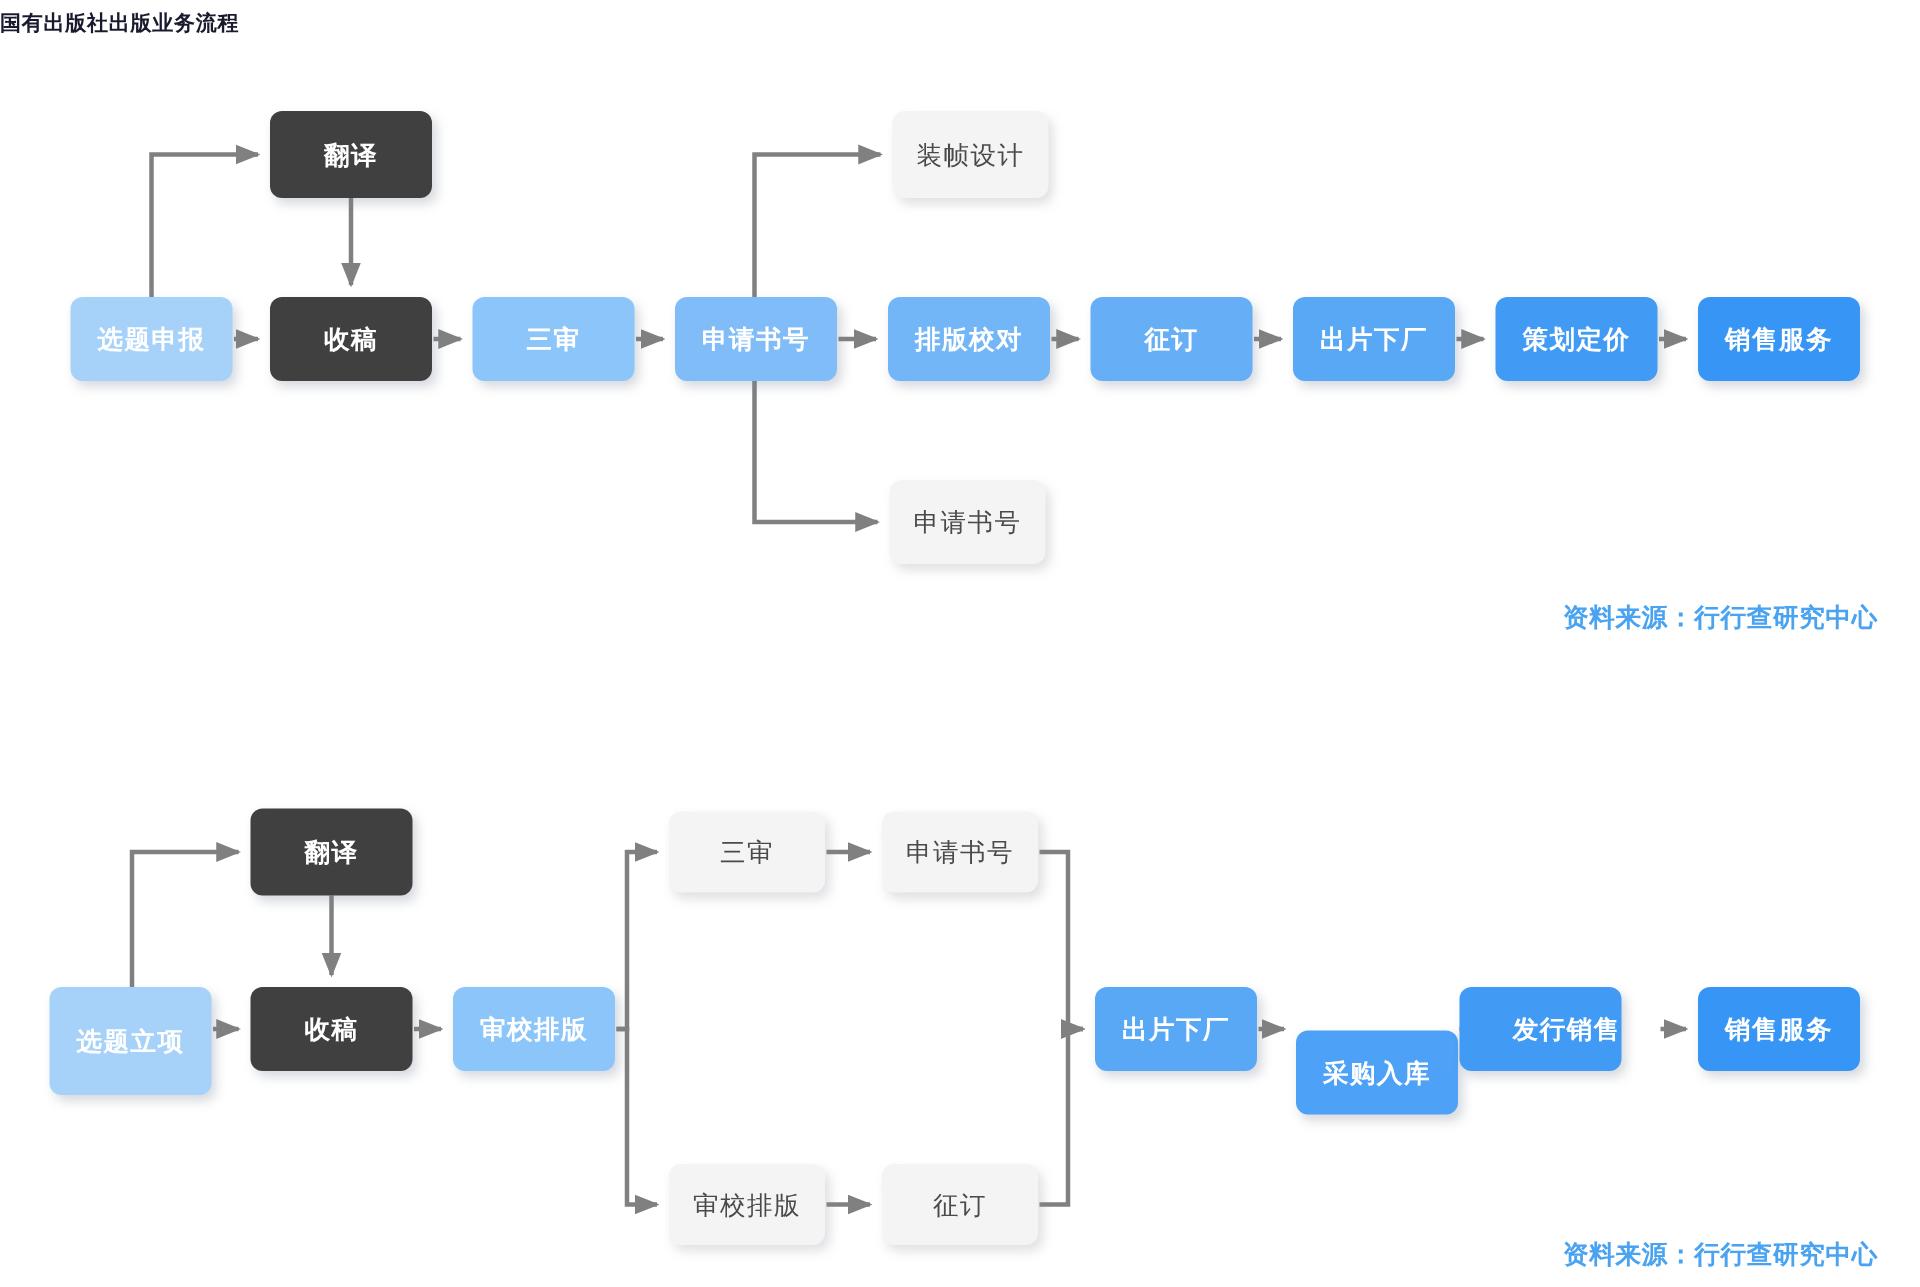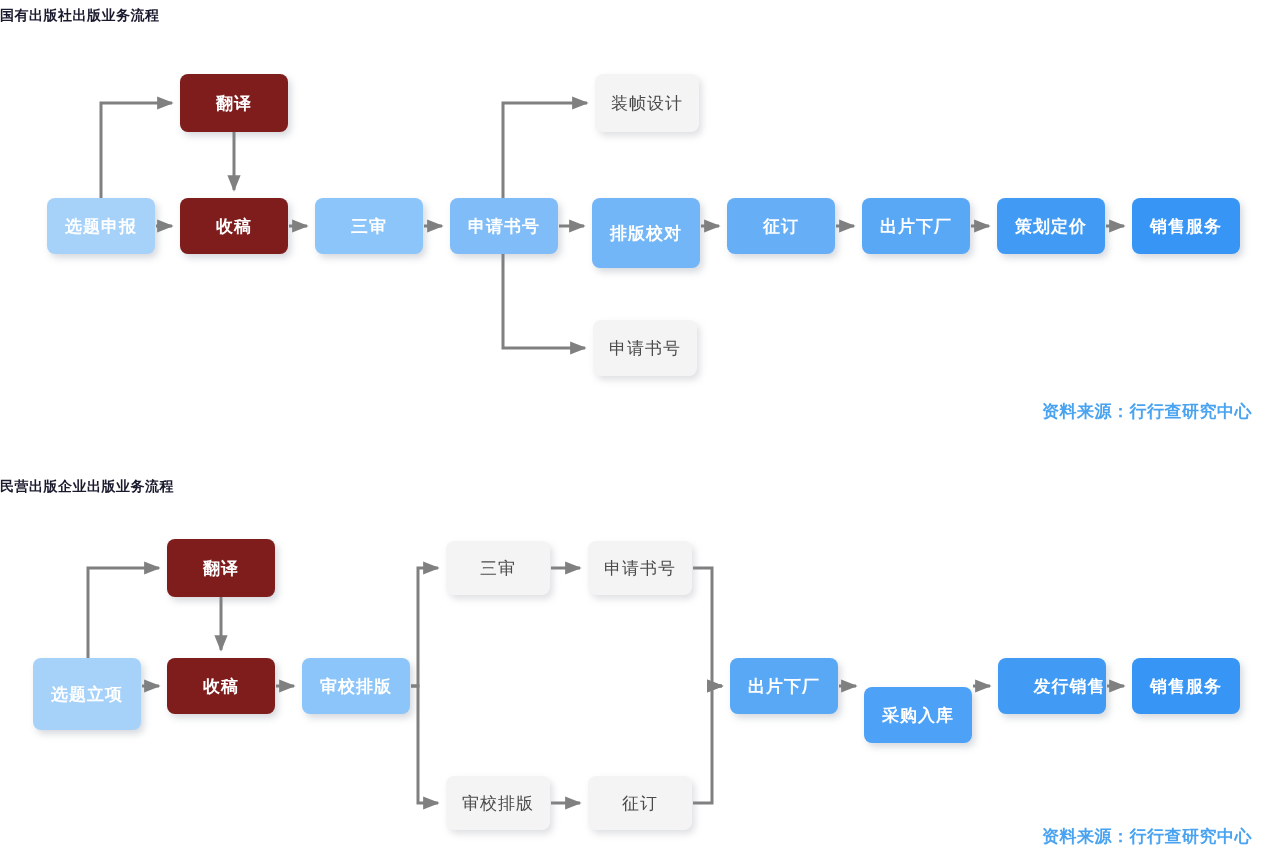"翻译" .b2 { background: #7f1d1d -> #404040 }
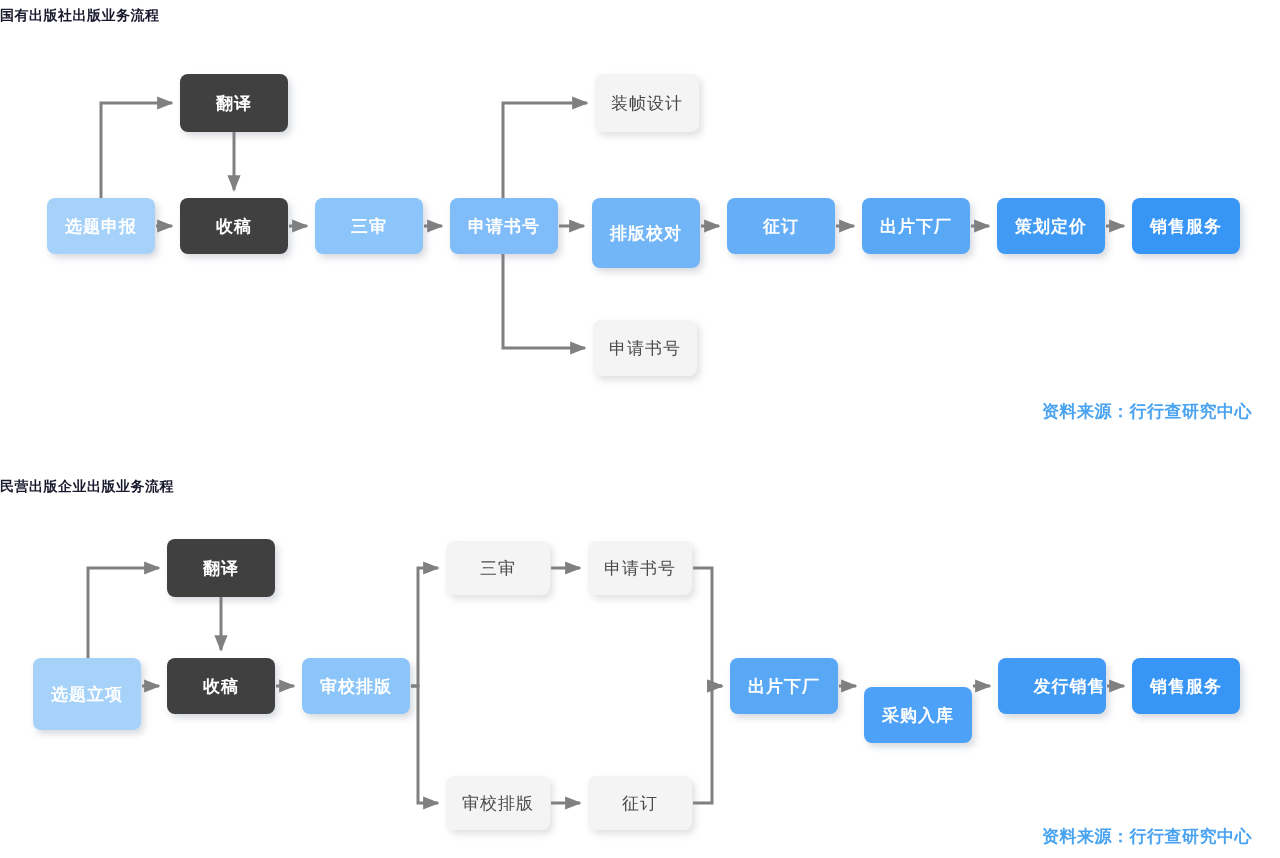"排版校对" div.node { height: 70px -> 56px }
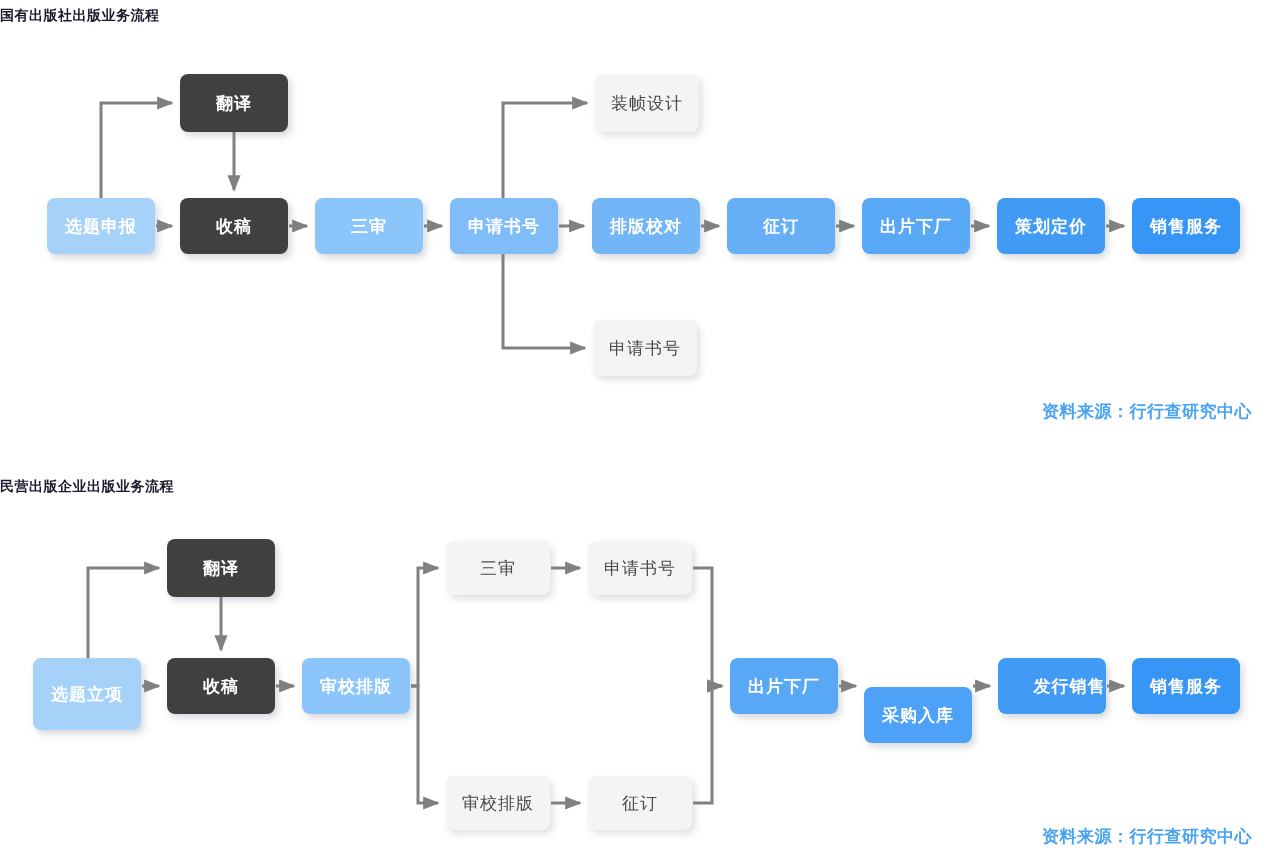"民营出版企业出版业务流程" div.chart-title { html: <div>民营出版企业出版业务流程</div> -> none }
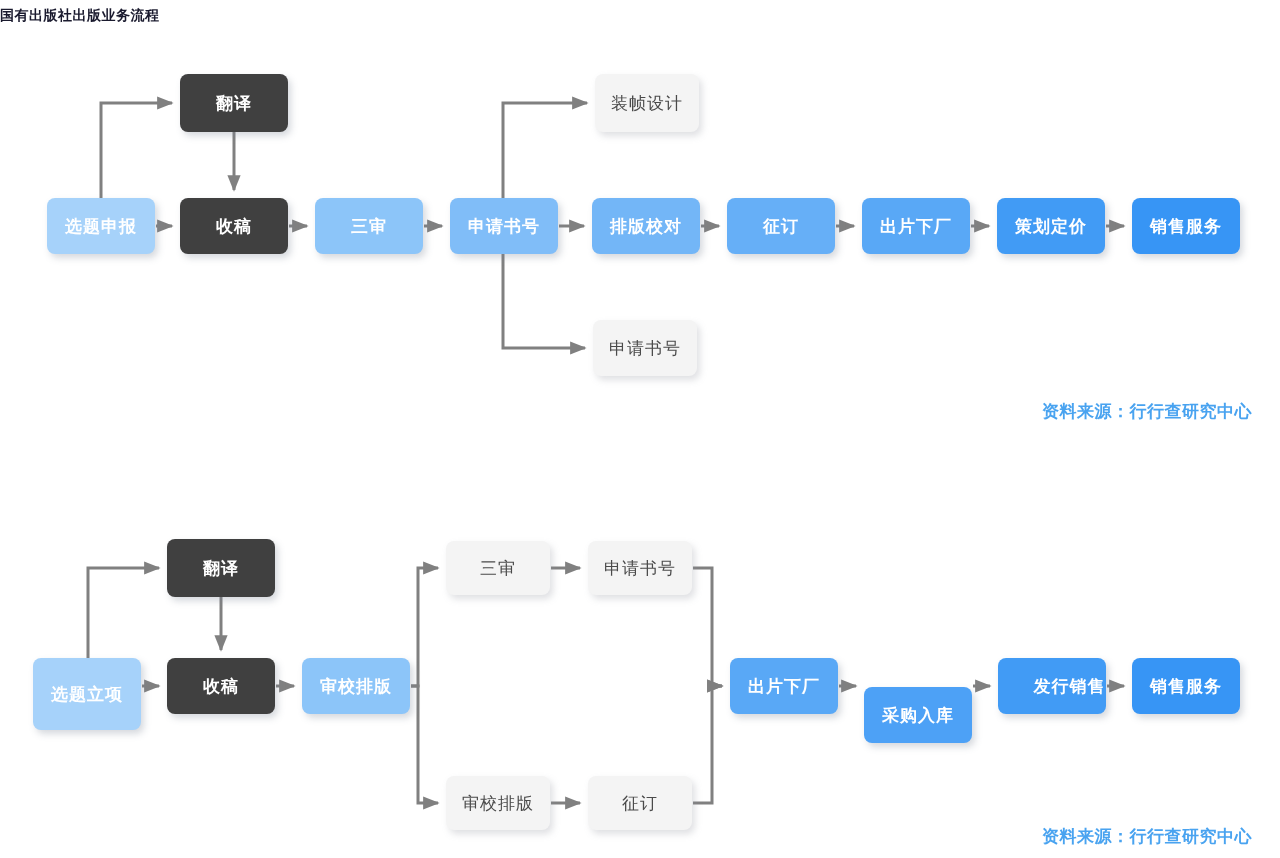"发行销售" div.node { left: 998px -> 973px }
